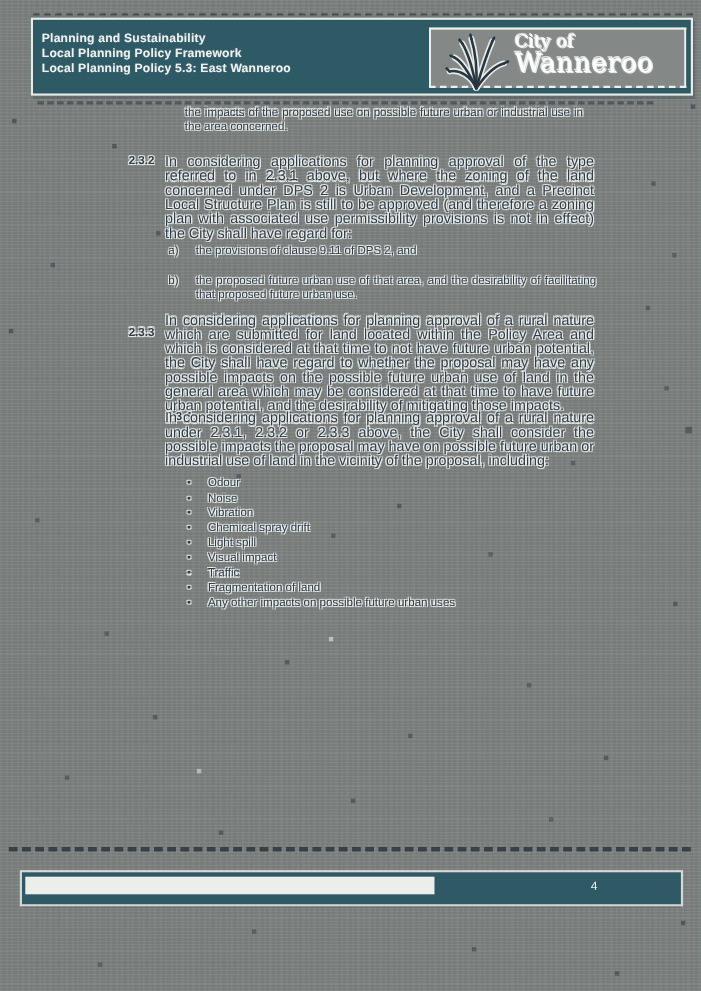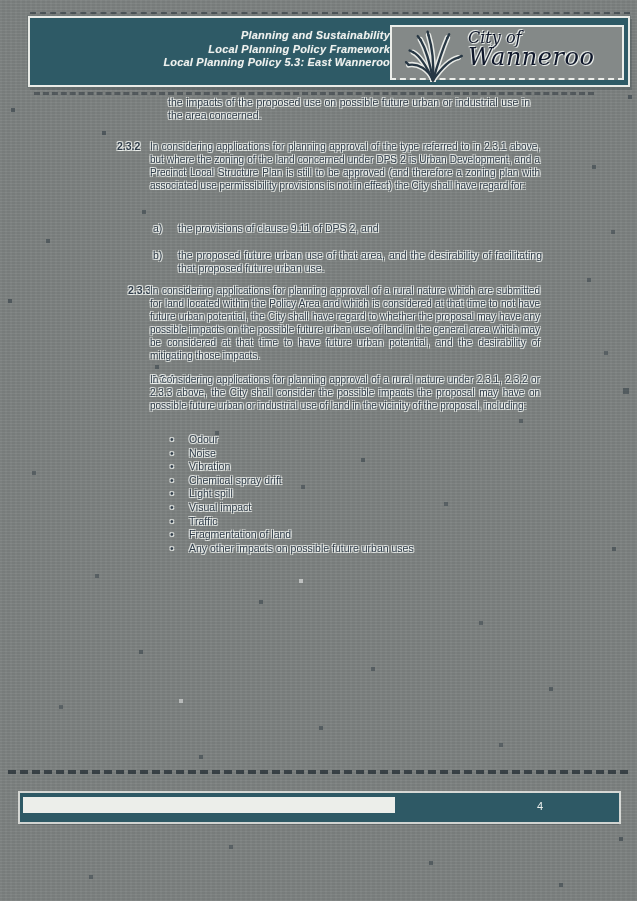"Planning and Sustainability" .hdr-text { font-style: italic -> none; text-align: right -> left }
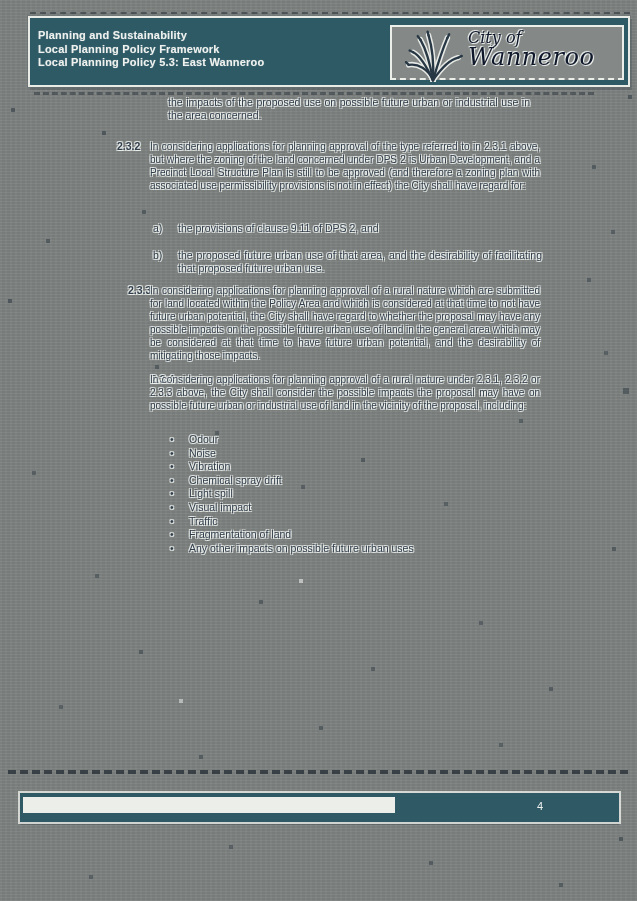"City of" .logo-text { color: #0f172a -> #ffffff; font-style: italic -> none }
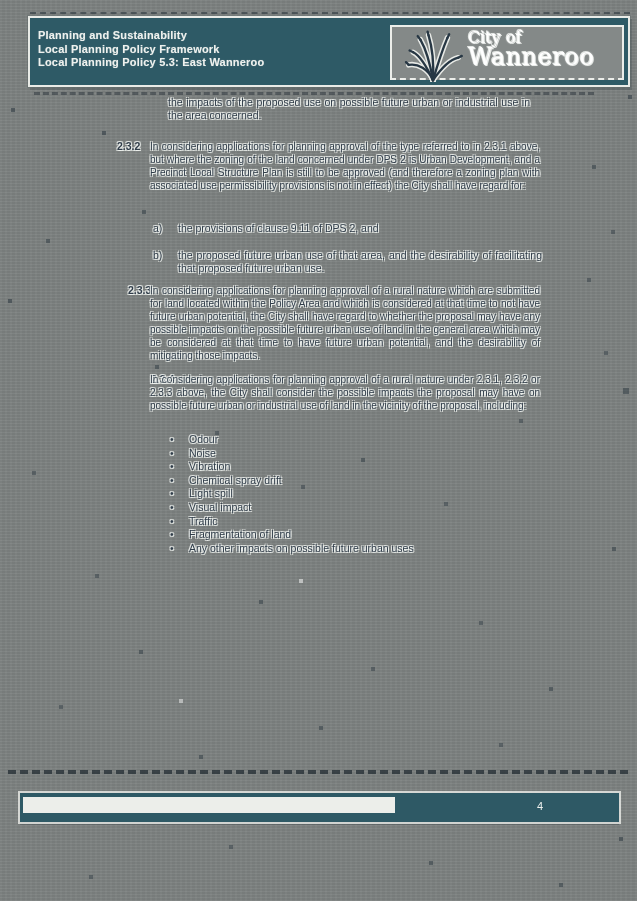"In considering applications for planning" .clause-text { font-size: 10px -> 13px }
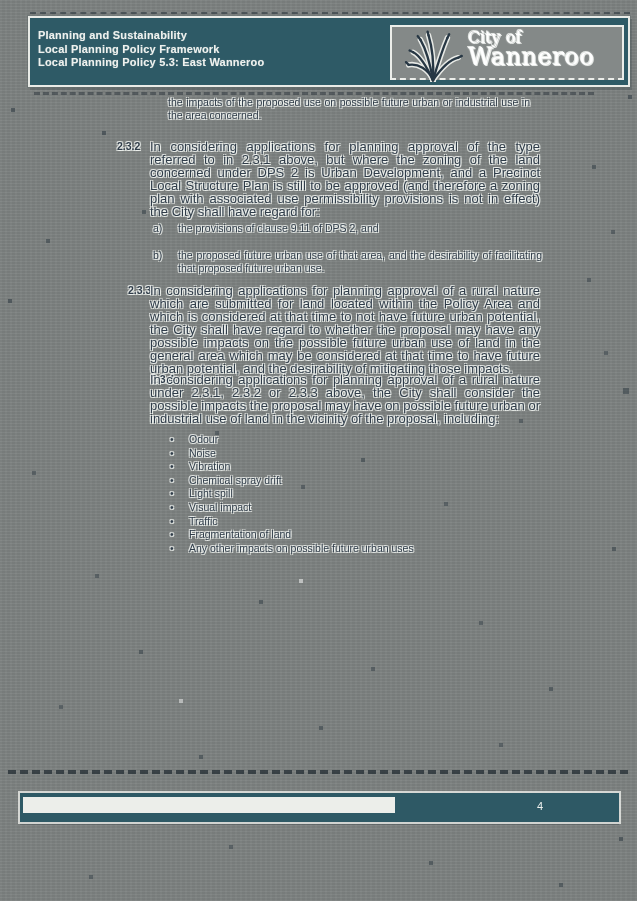"2.3.3" div.clause-num { margin-left: 11px -> none; top: 284px -> 296px }
